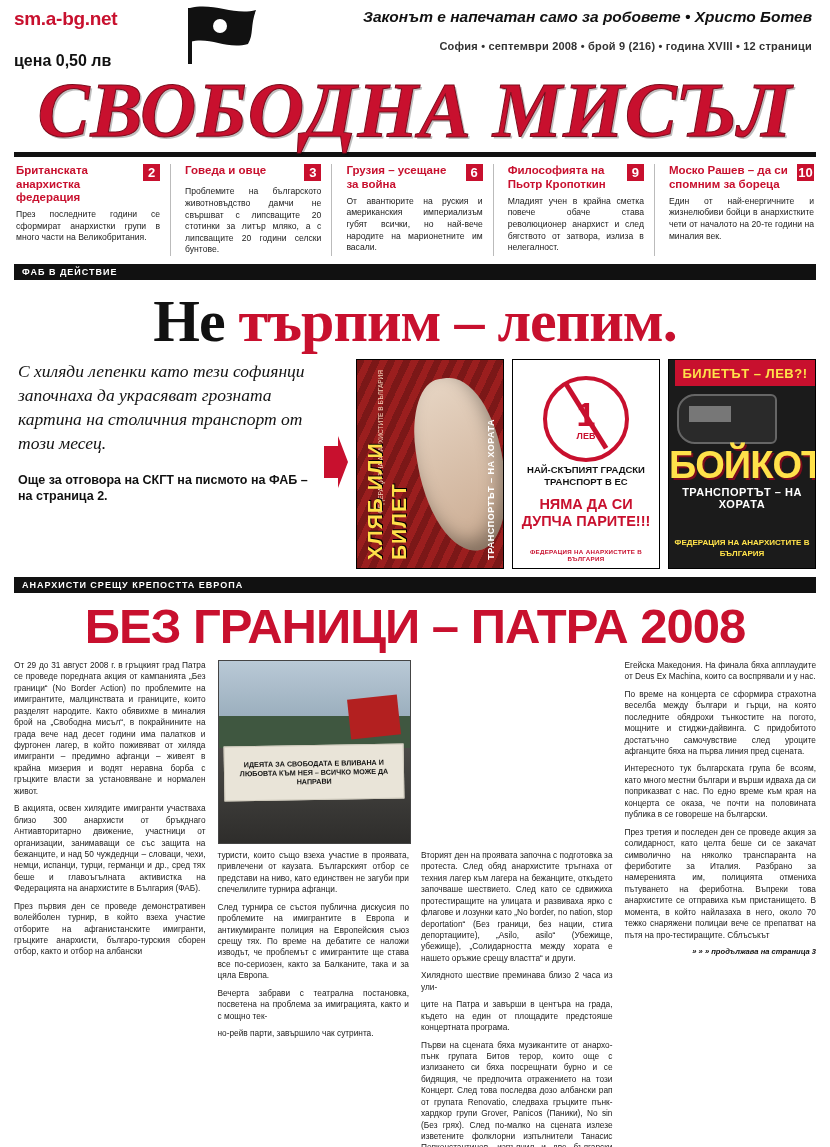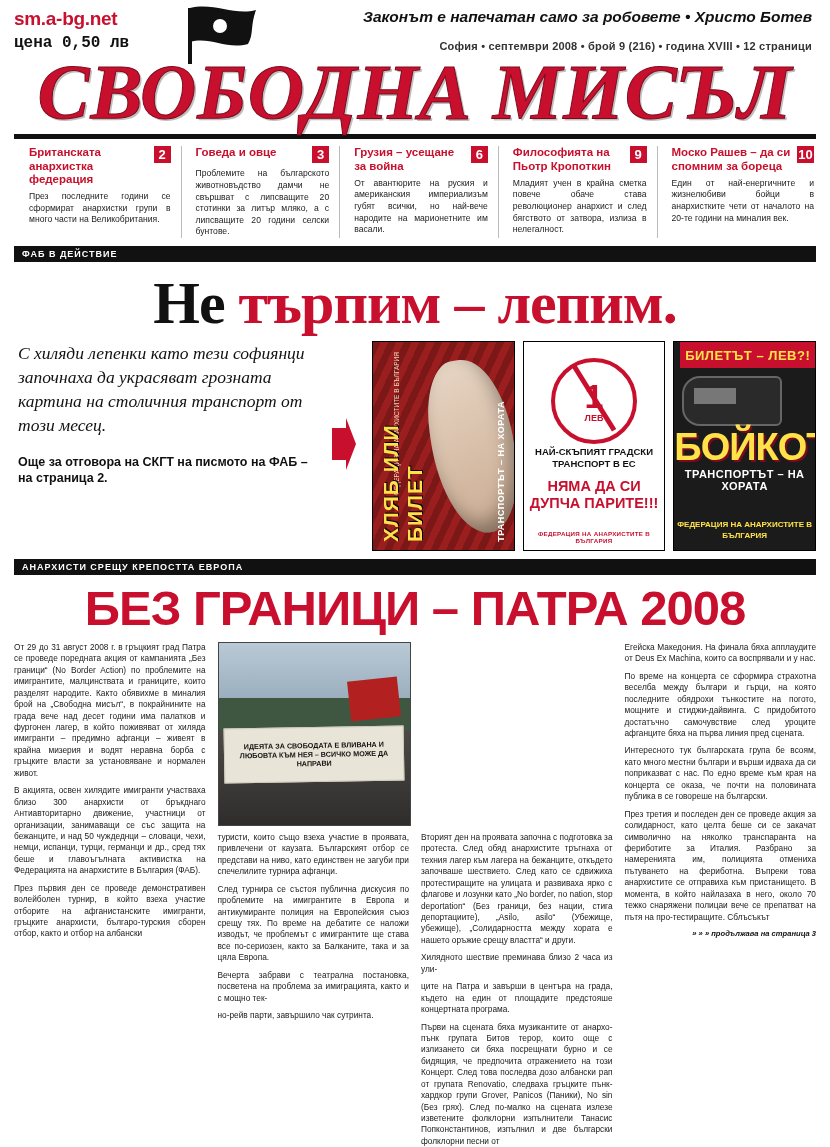"цена 0,50 лв" .price { font-family: Liberation Mono, monospace -> Liberation Sans, sans-serif; margin-top: 4px -> 22px }
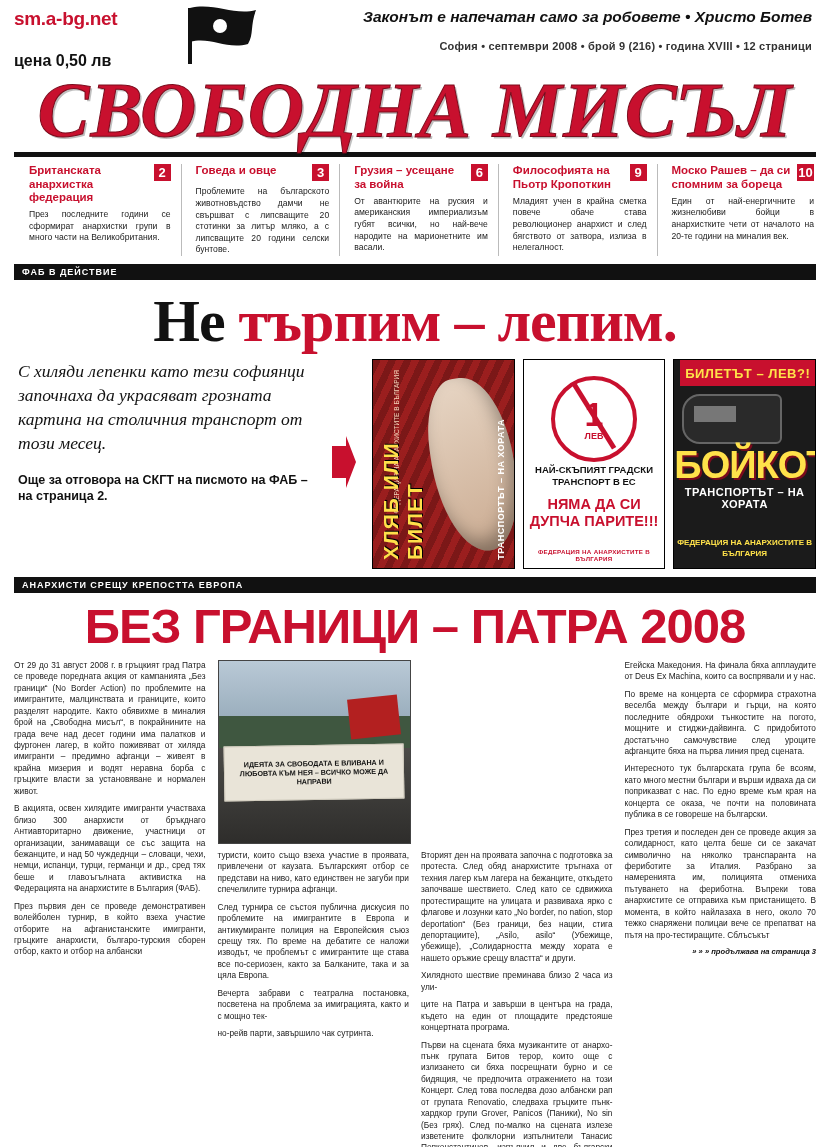"Британската анархистка федерация" .teasers { margin-left: 13px -> none }
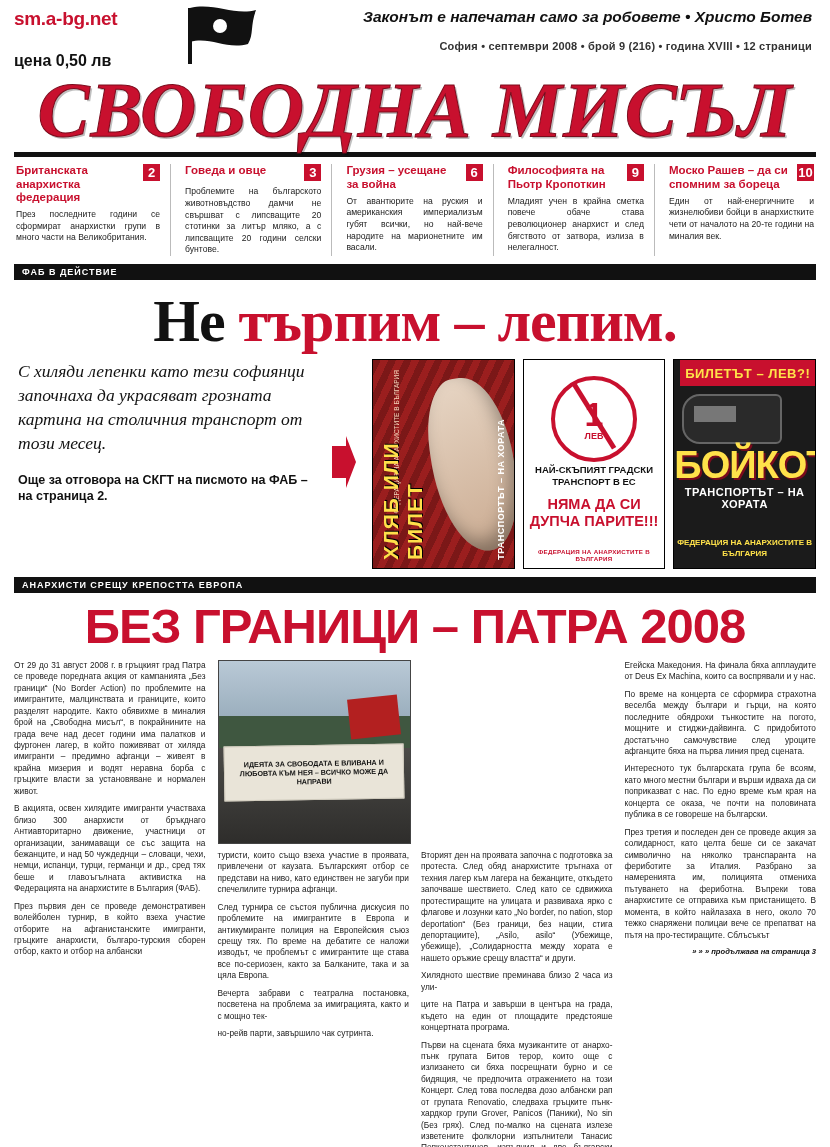"С хиляди лепенки като тези" .lede-row { gap: 16px -> 8px }
